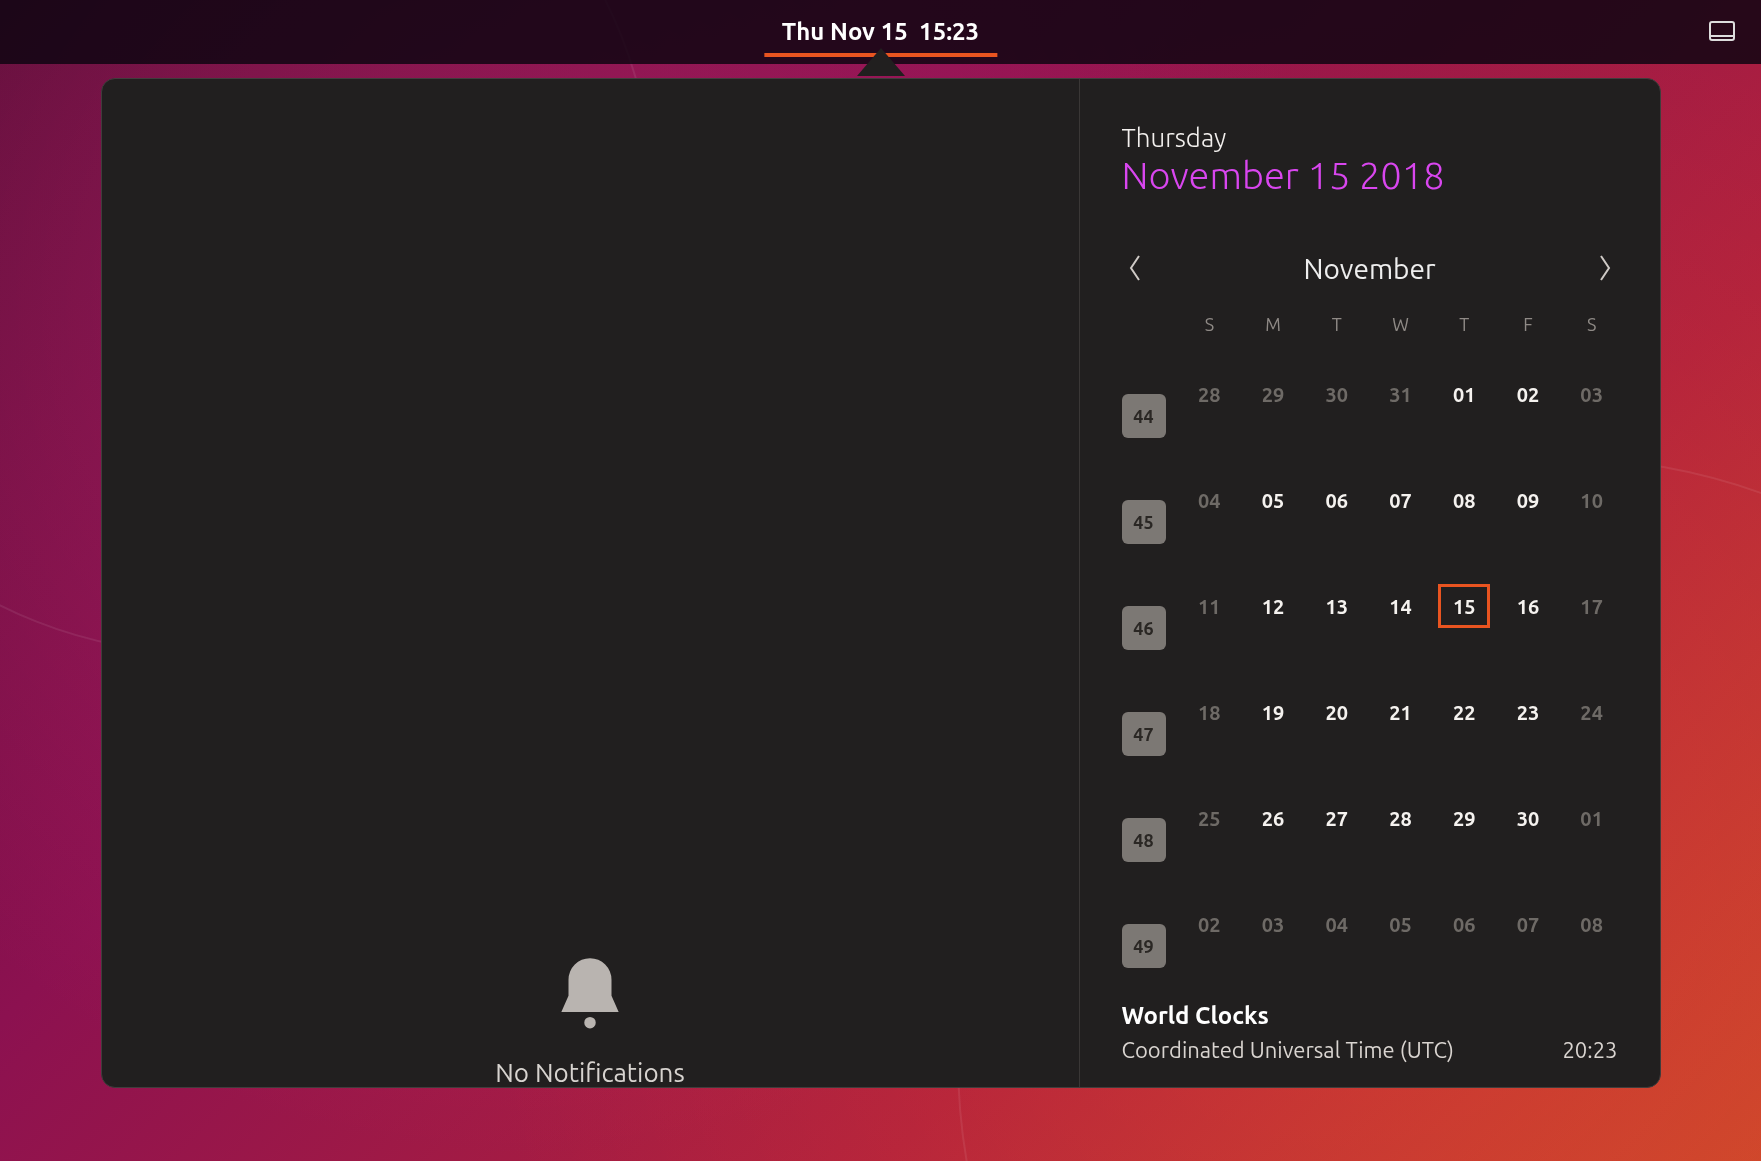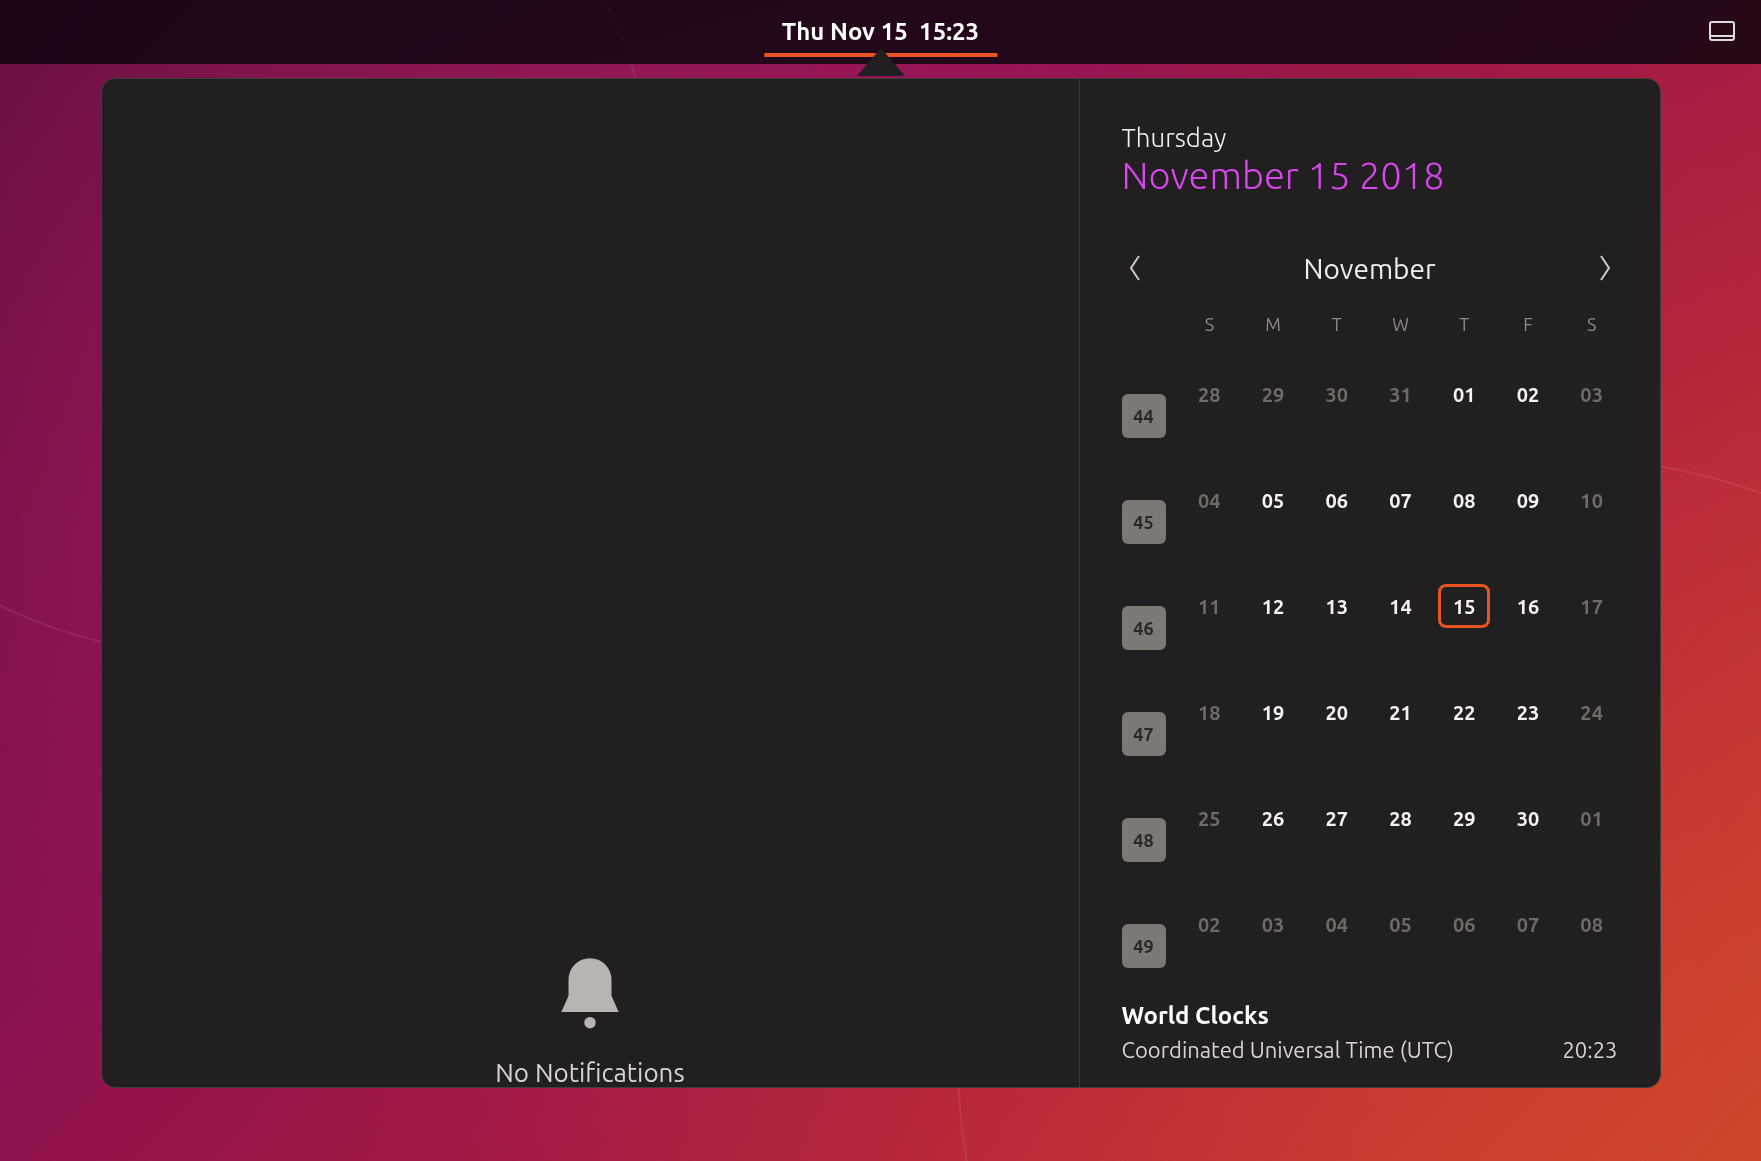"15" .day.today { border-radius: 8px -> 0 }
